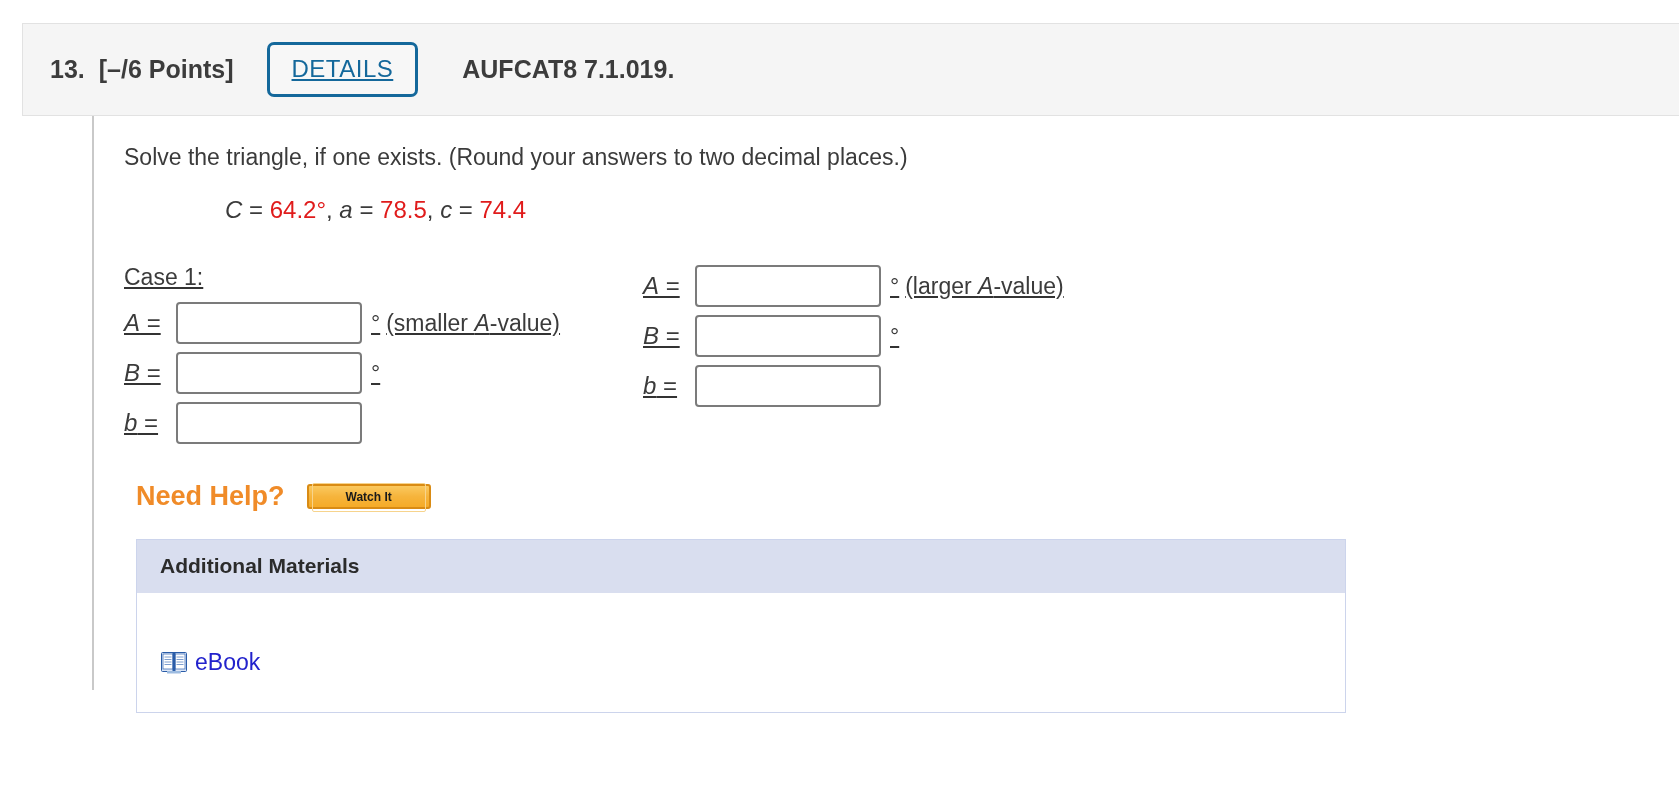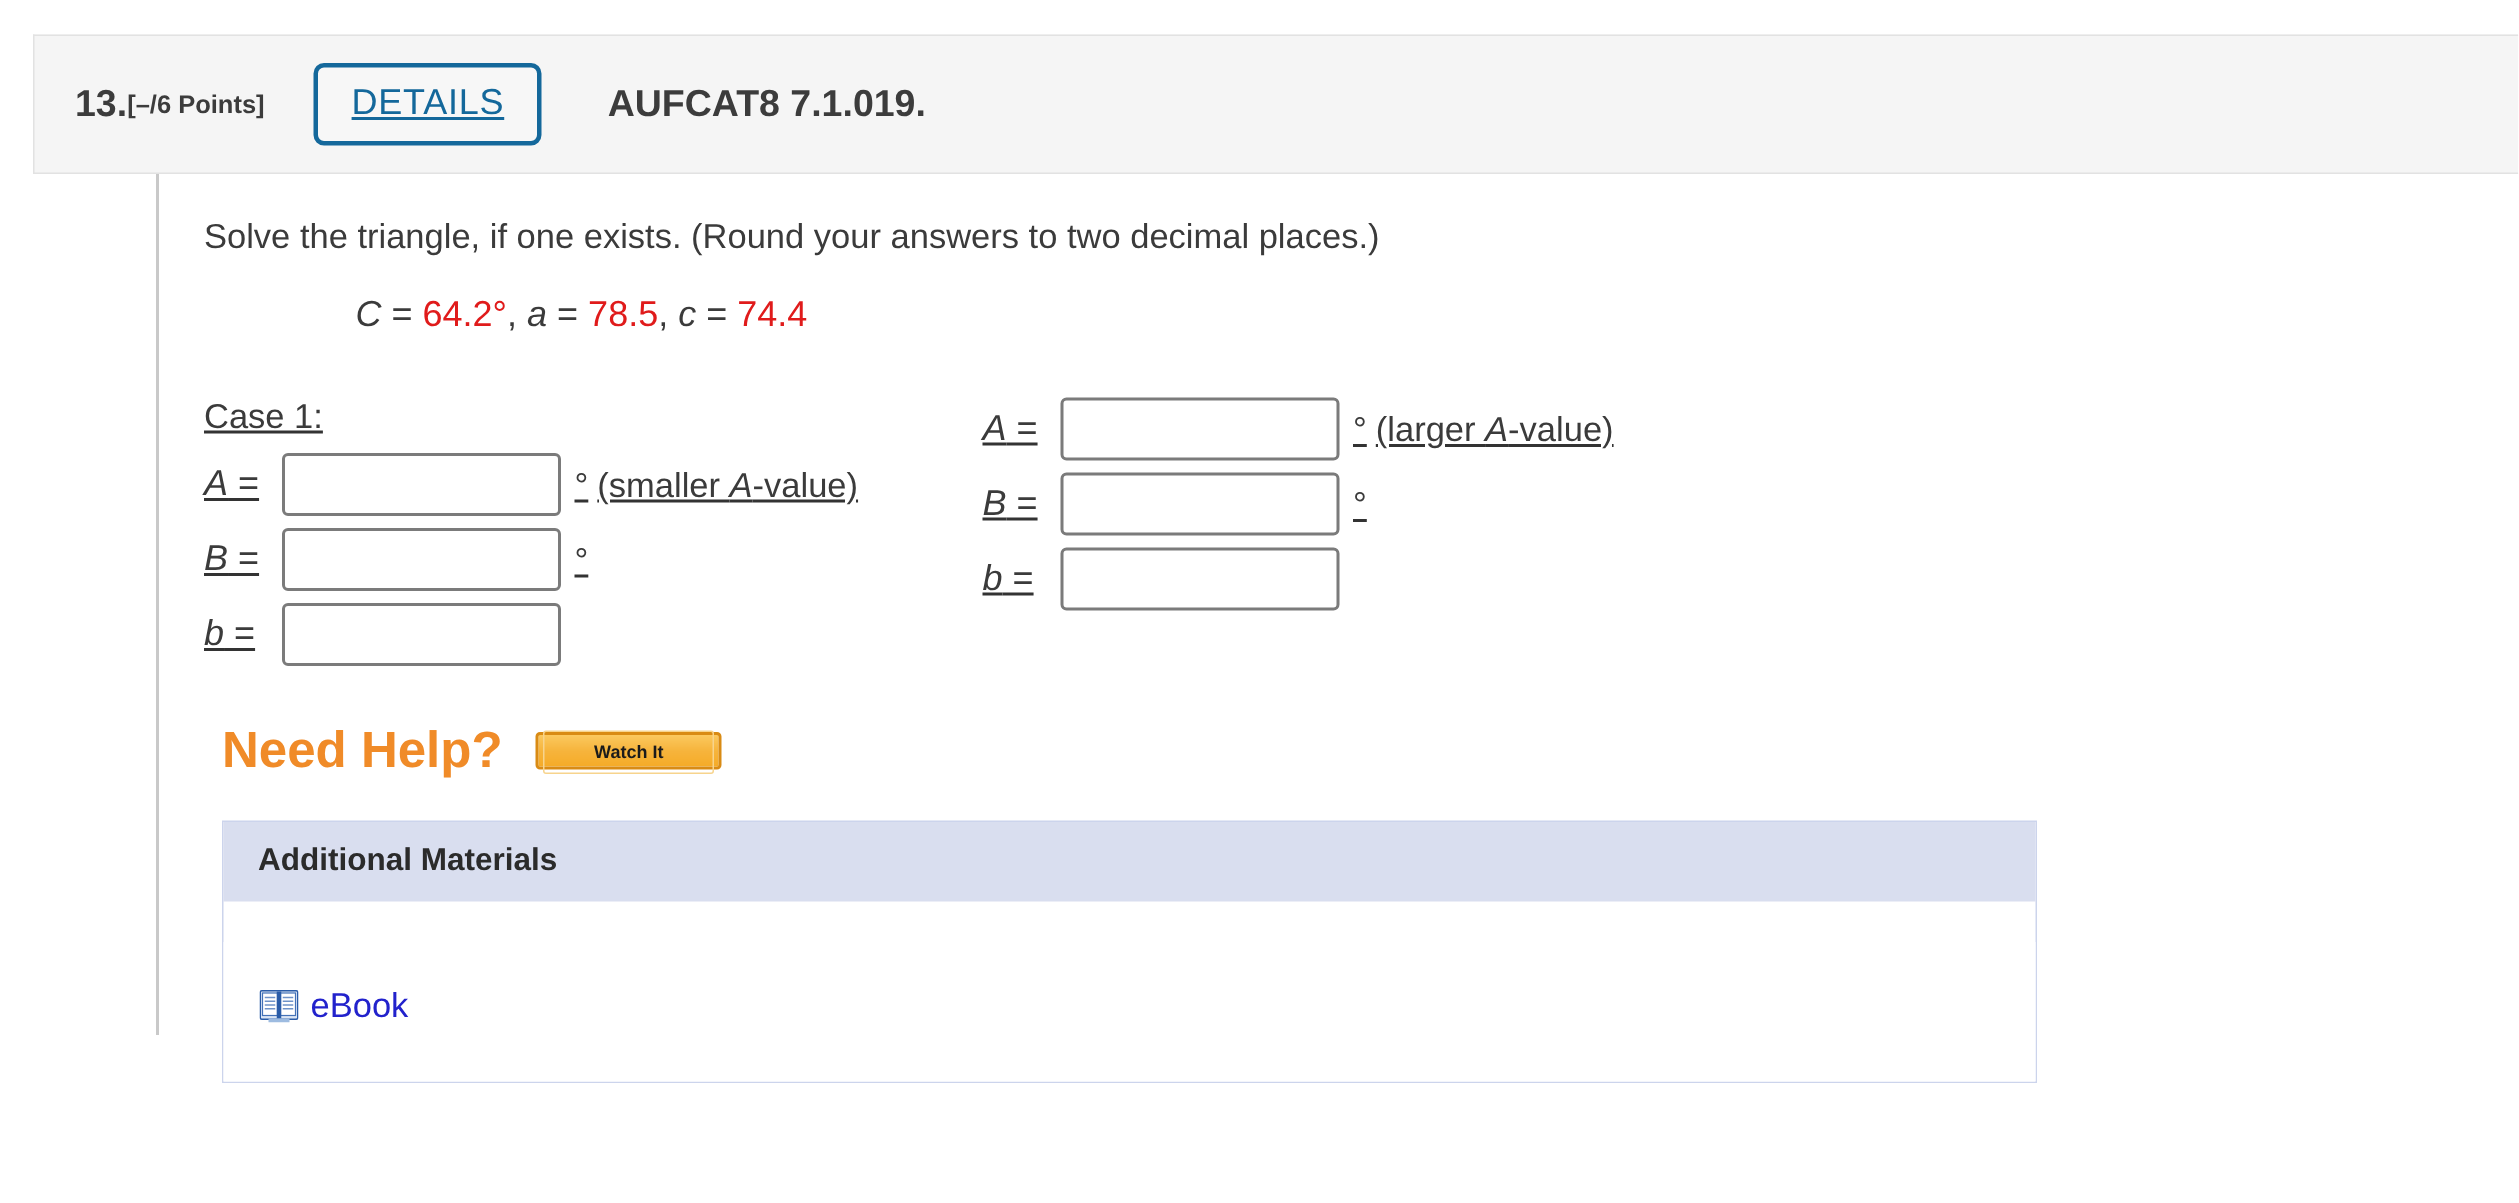"[–/6 Points]" .q-points { font-size: 17px -> 25px; margin-left: none -> 14px }
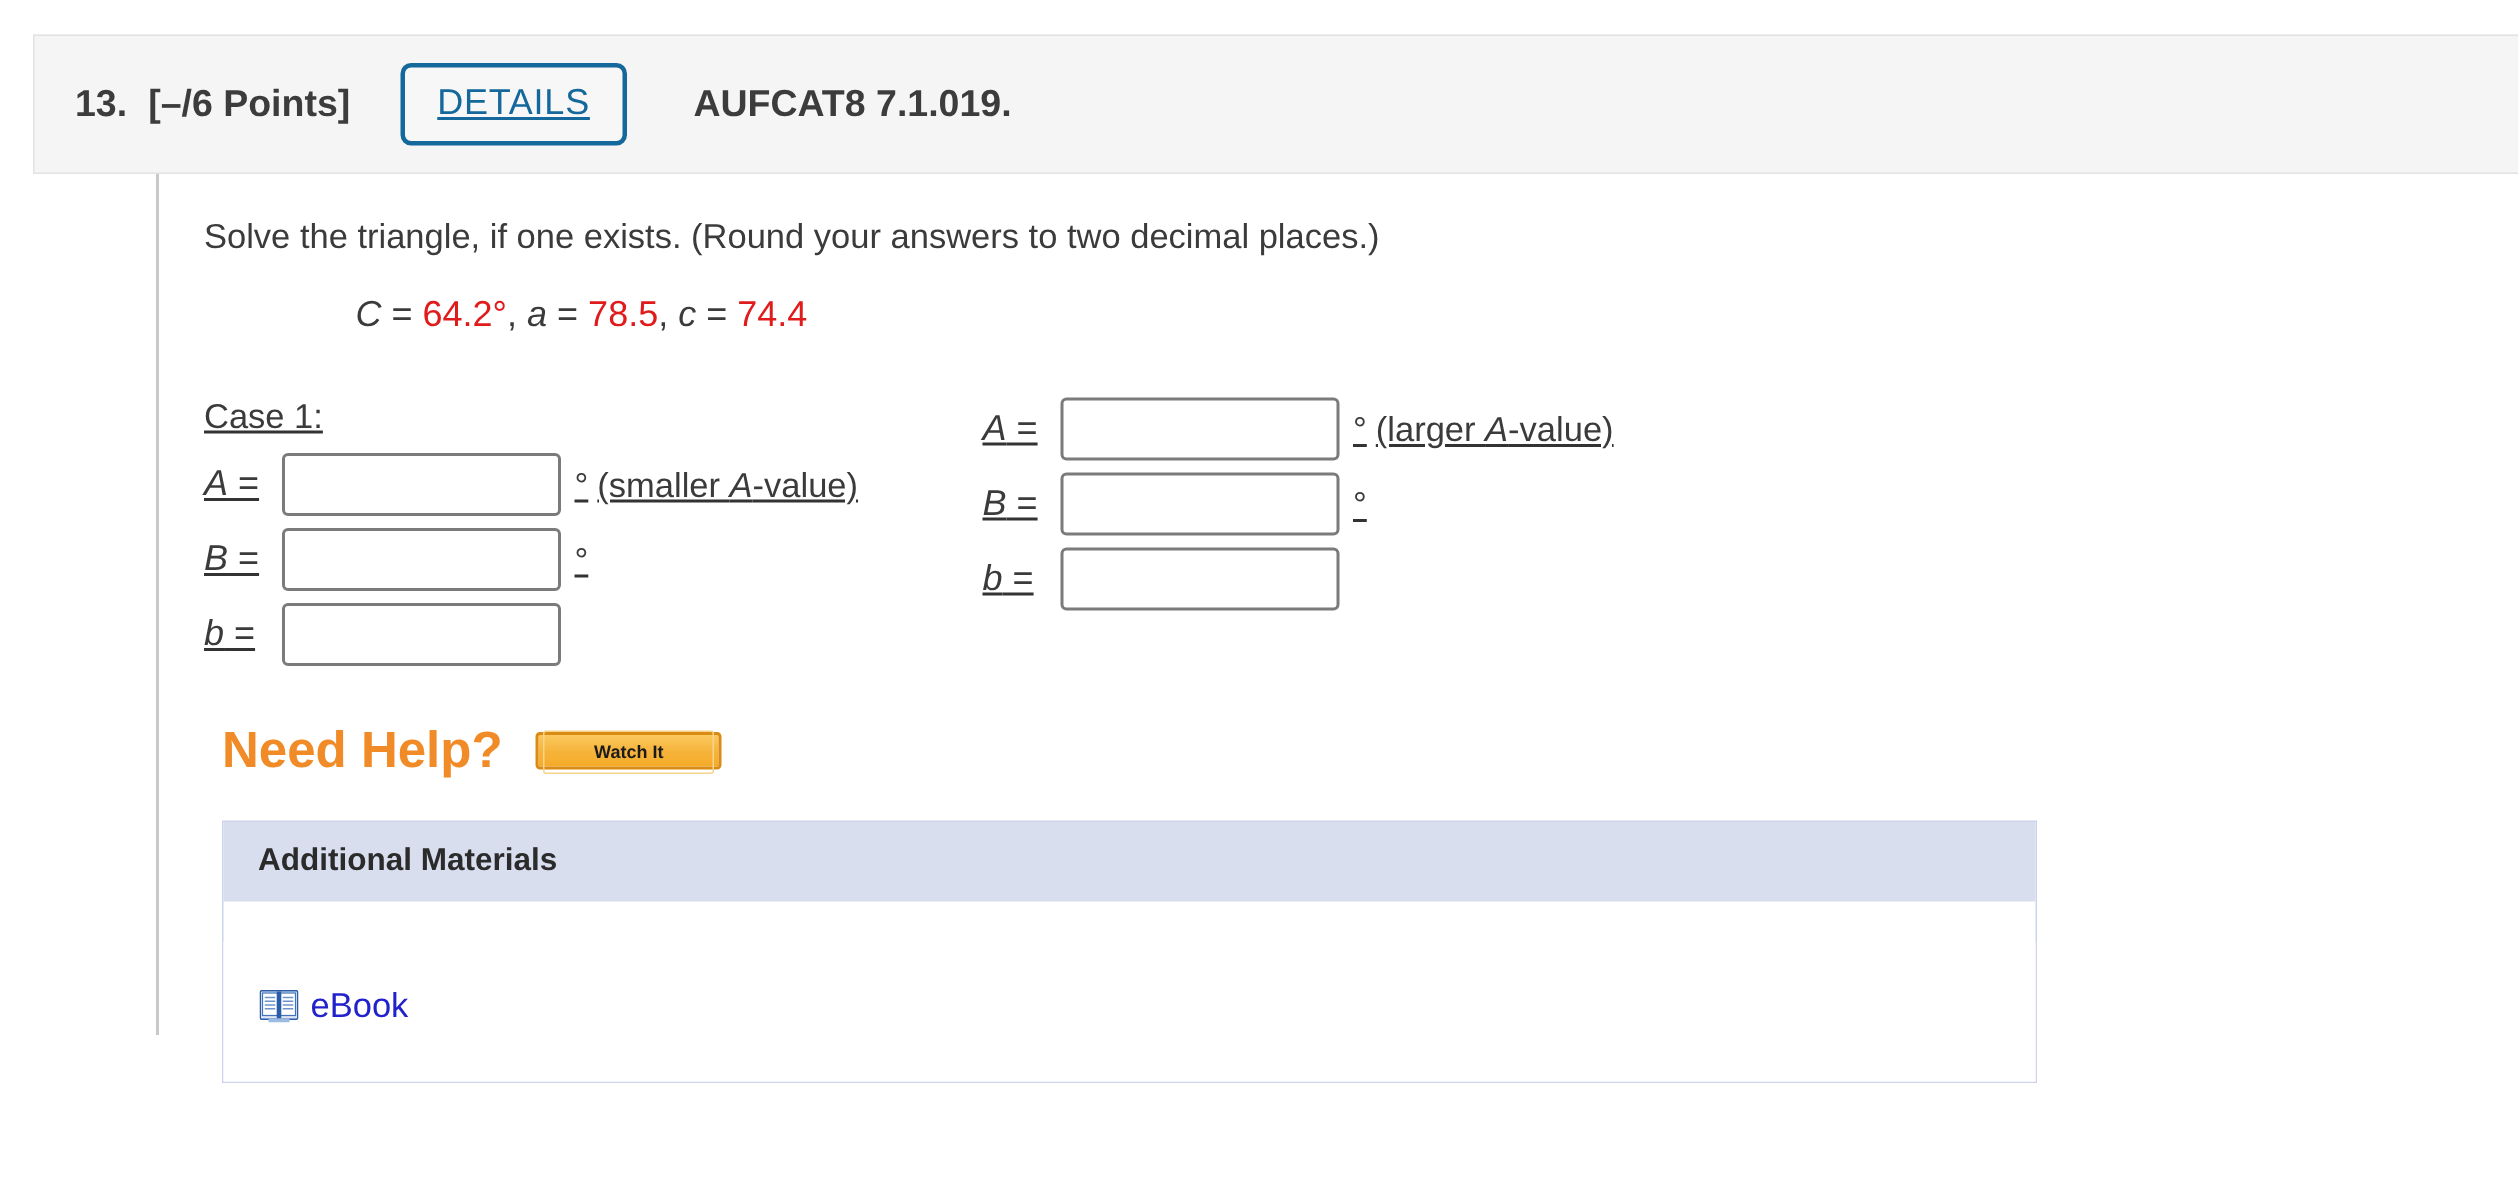"Solve the triangle, if one" .q-body { left: 104px -> 92px }
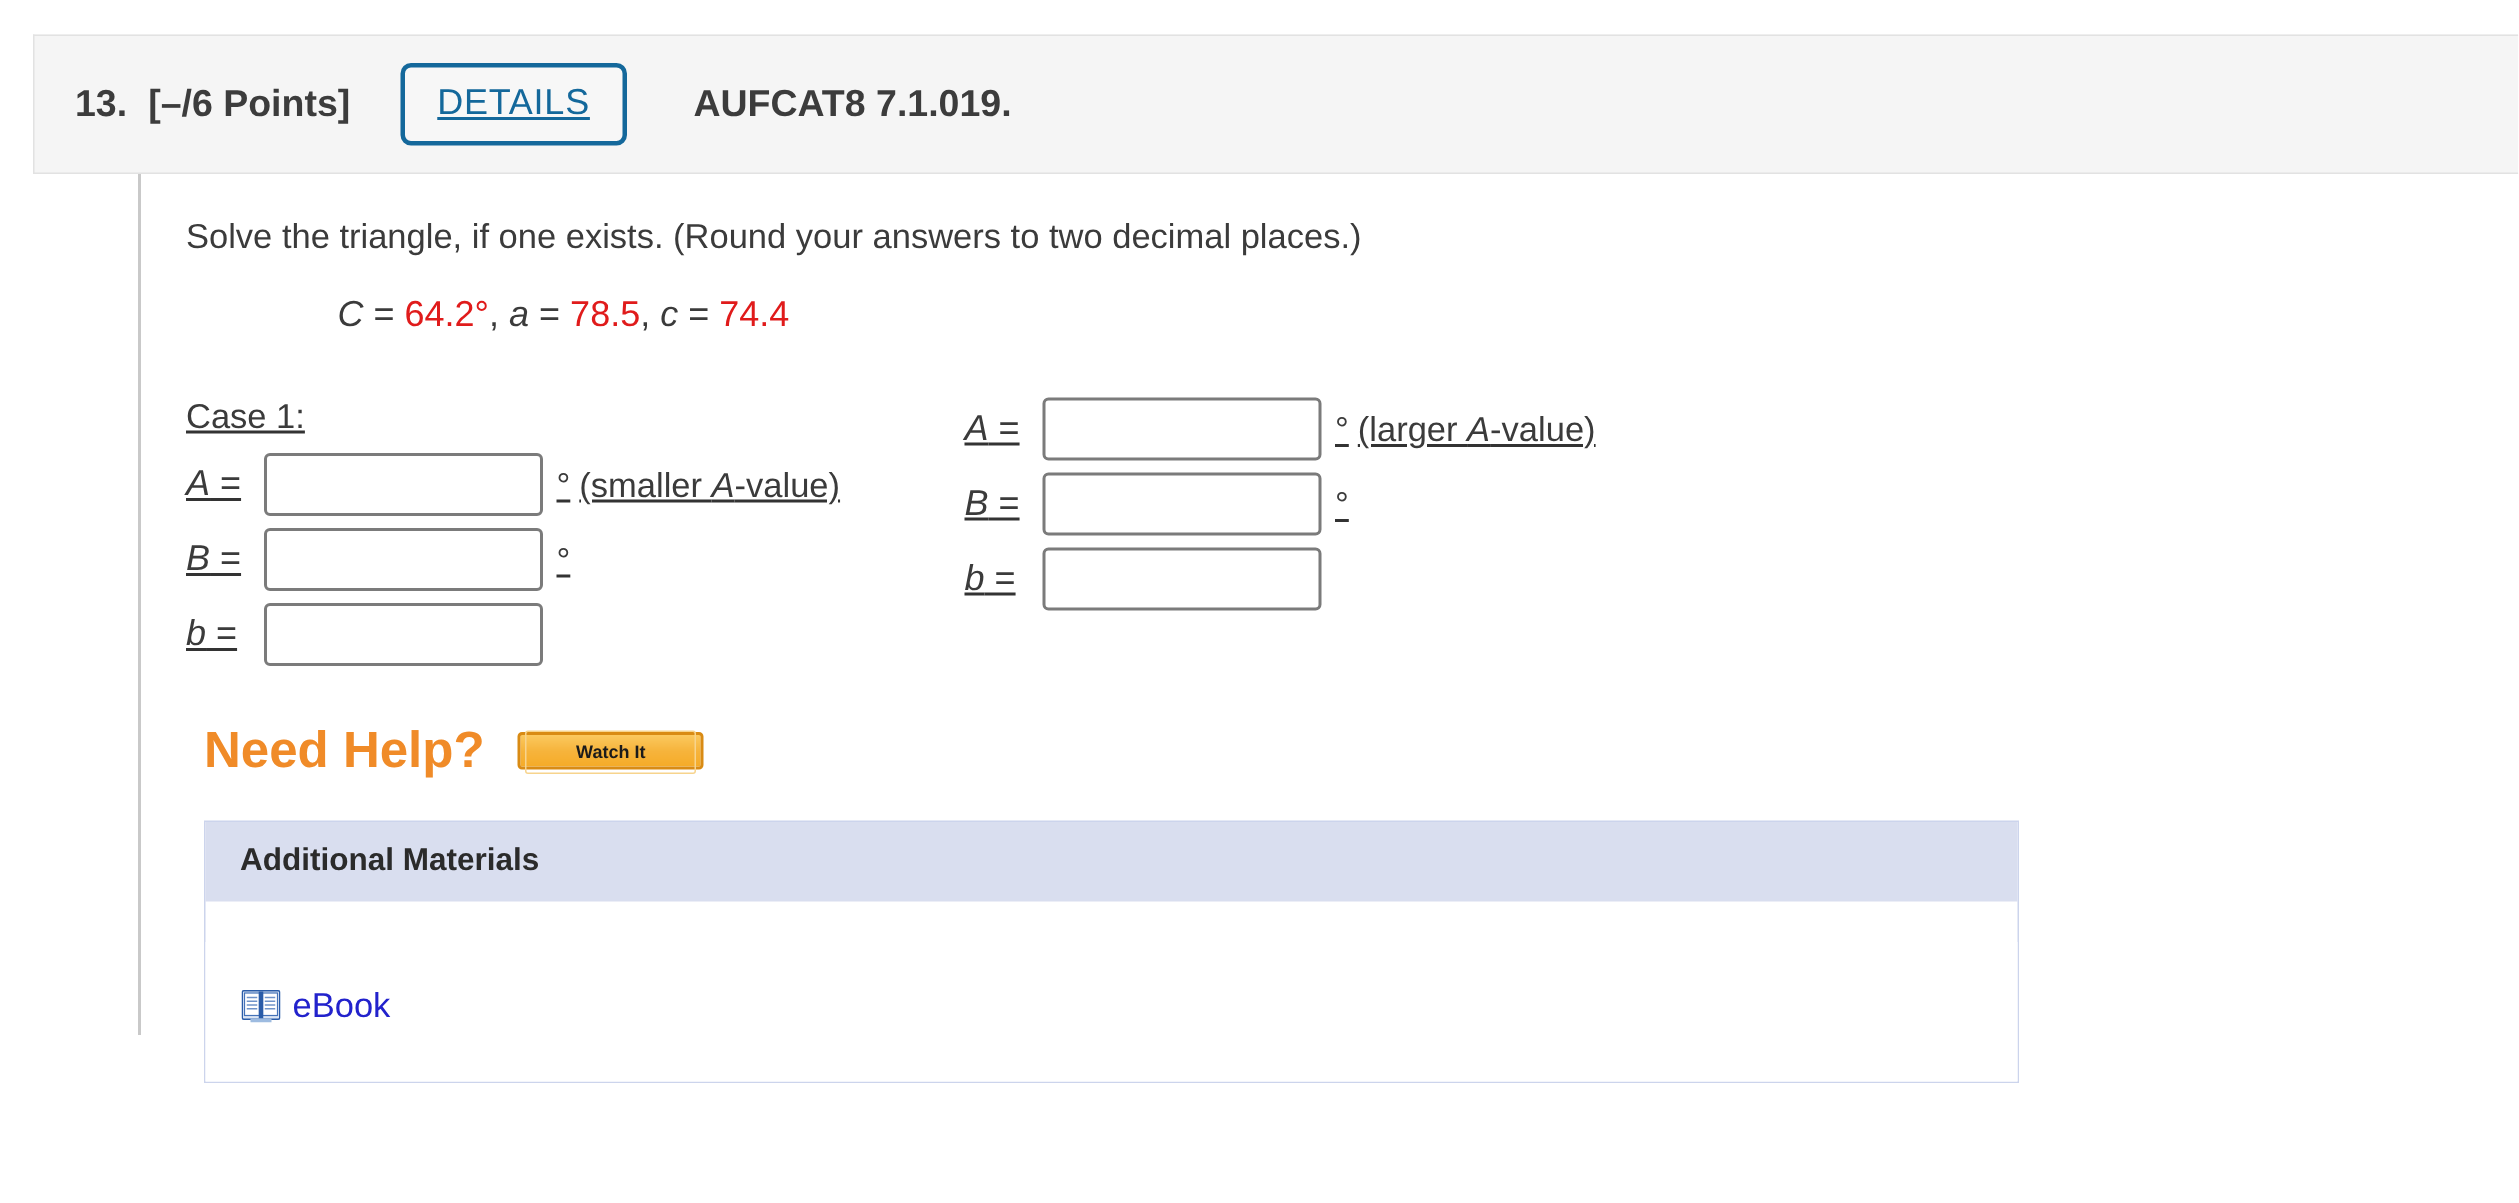"Need Help?" .need-help-label { font-size: 34px -> 27px }
